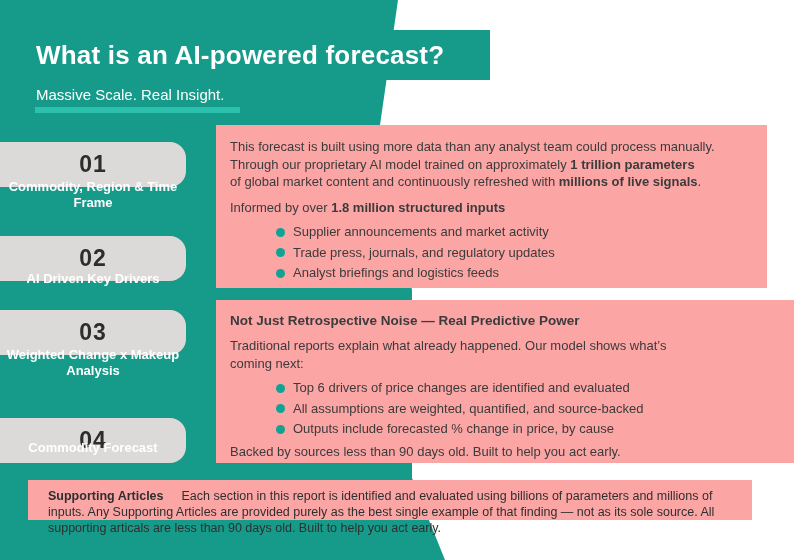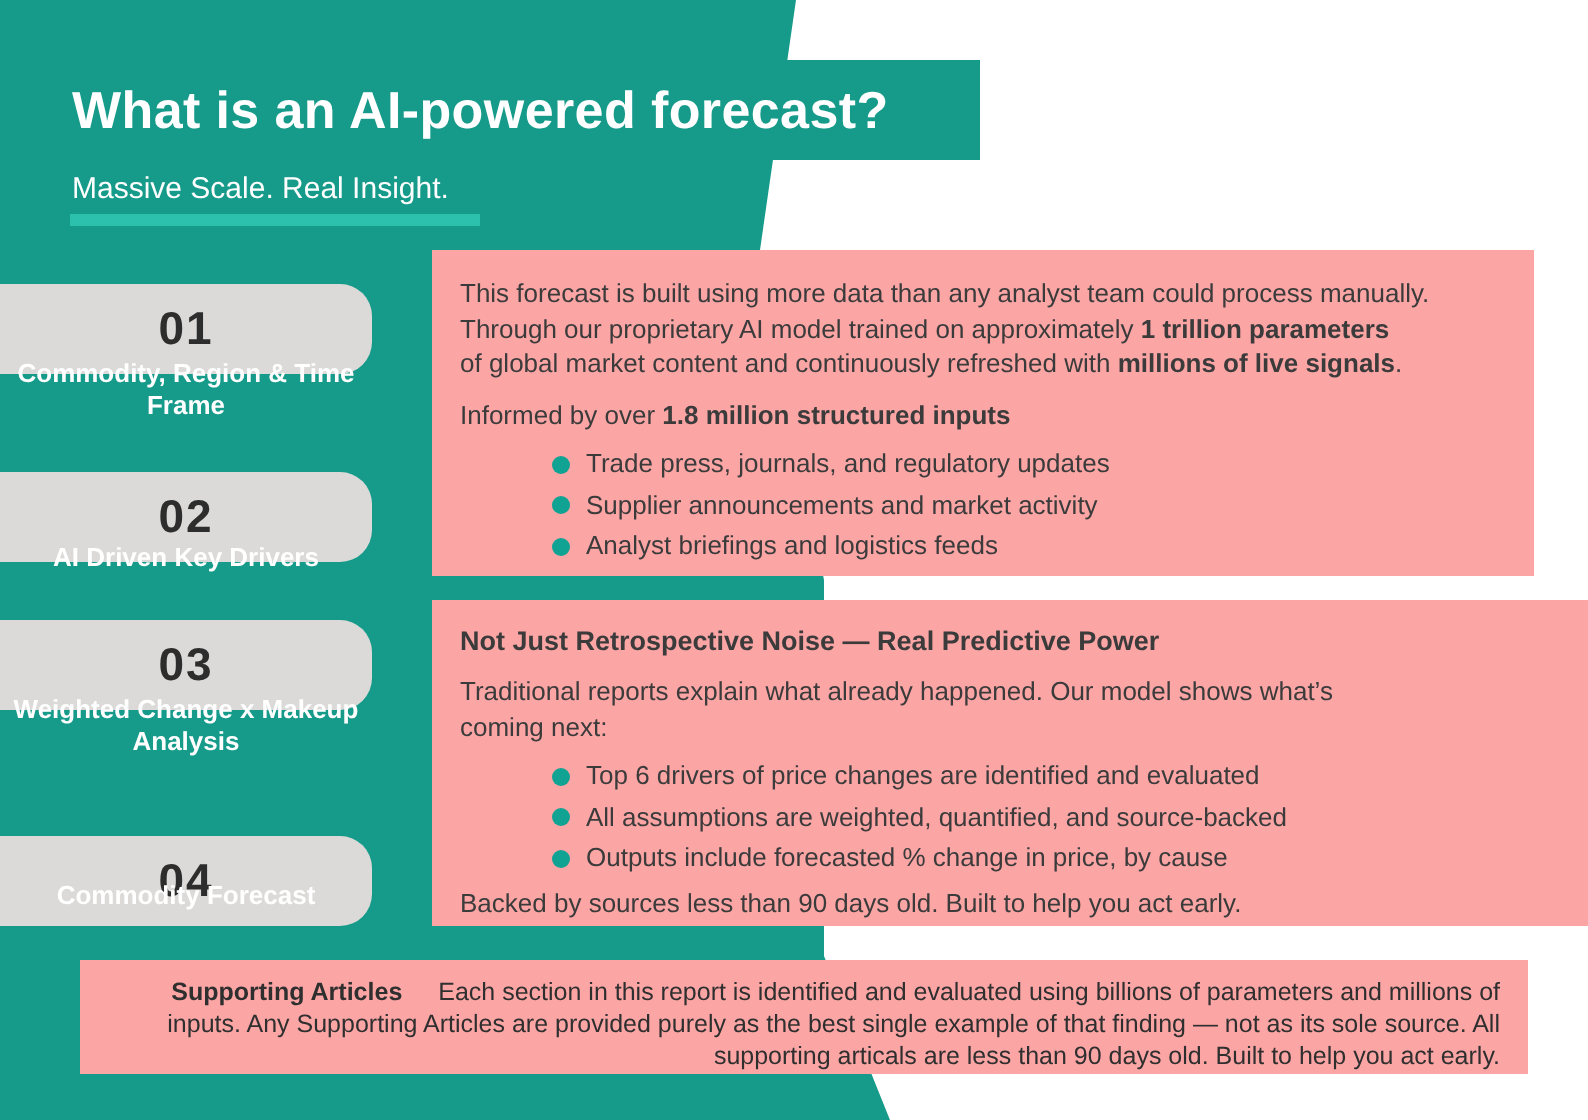"Trade press, journals, and regulatory" li { order: before "Supplier announcements and market" -> after "Supplier announcements and market" }
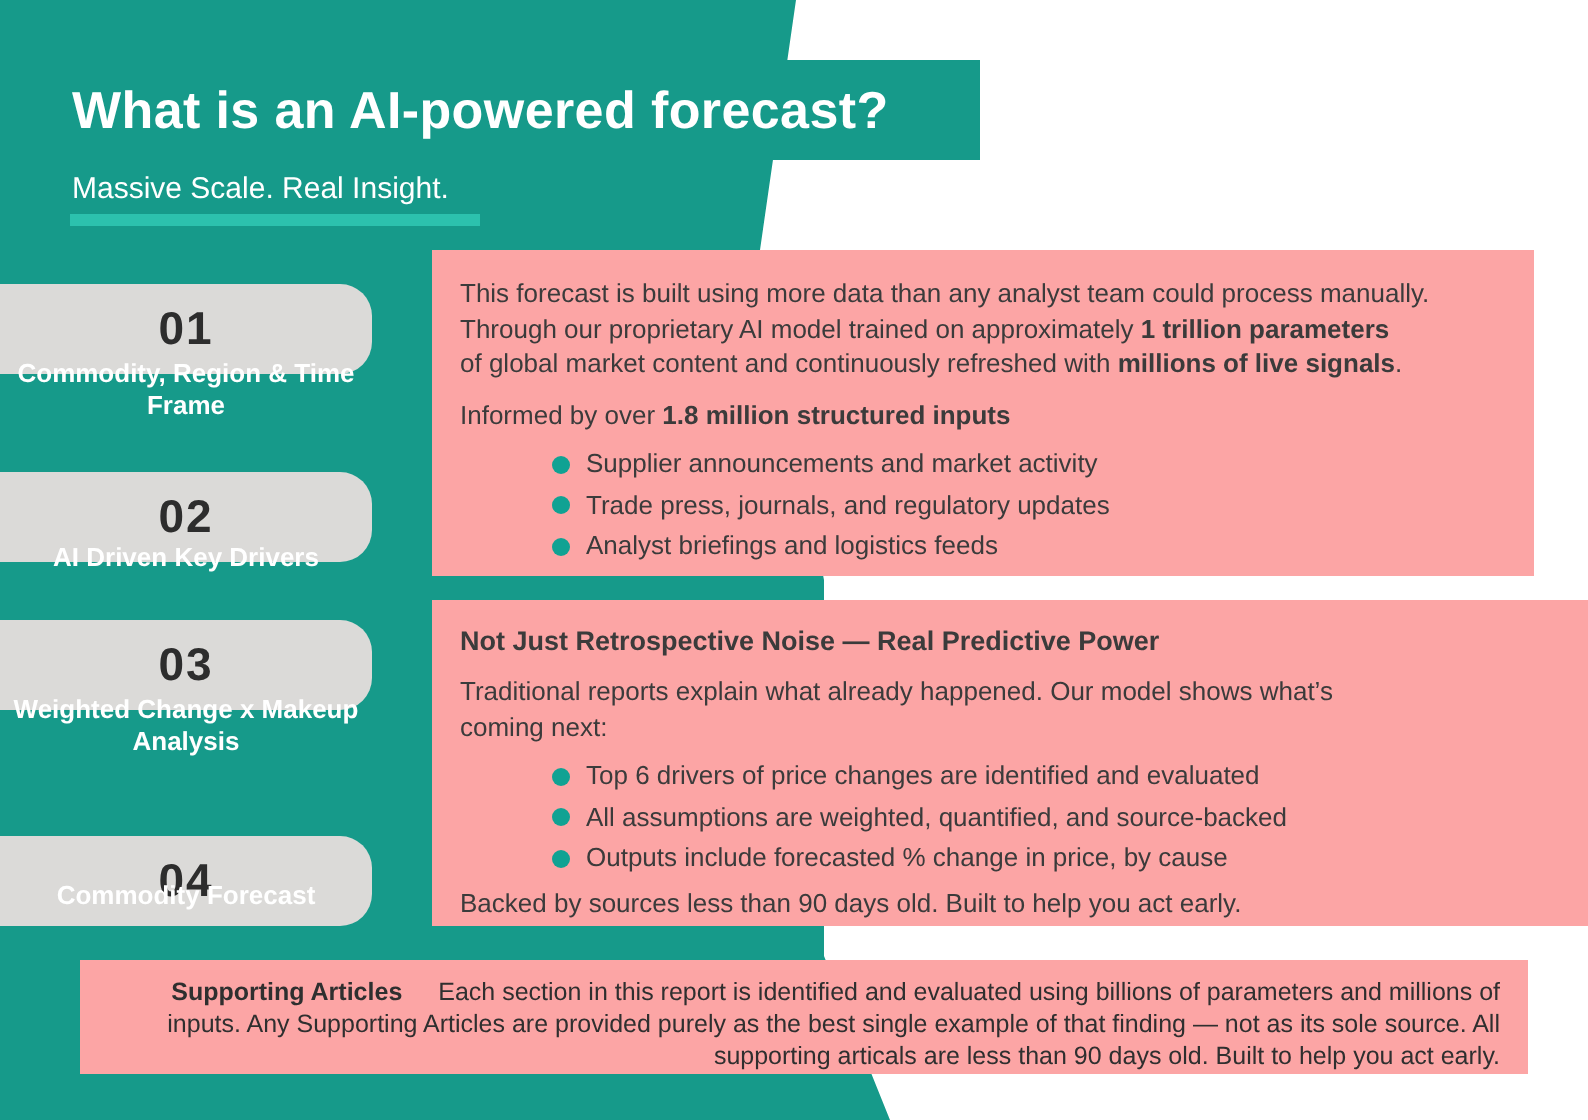"Supporting Articles Each section in" #footer-box { height: 57px -> 40px; left: 40px -> 28px; text-align: right -> none }
